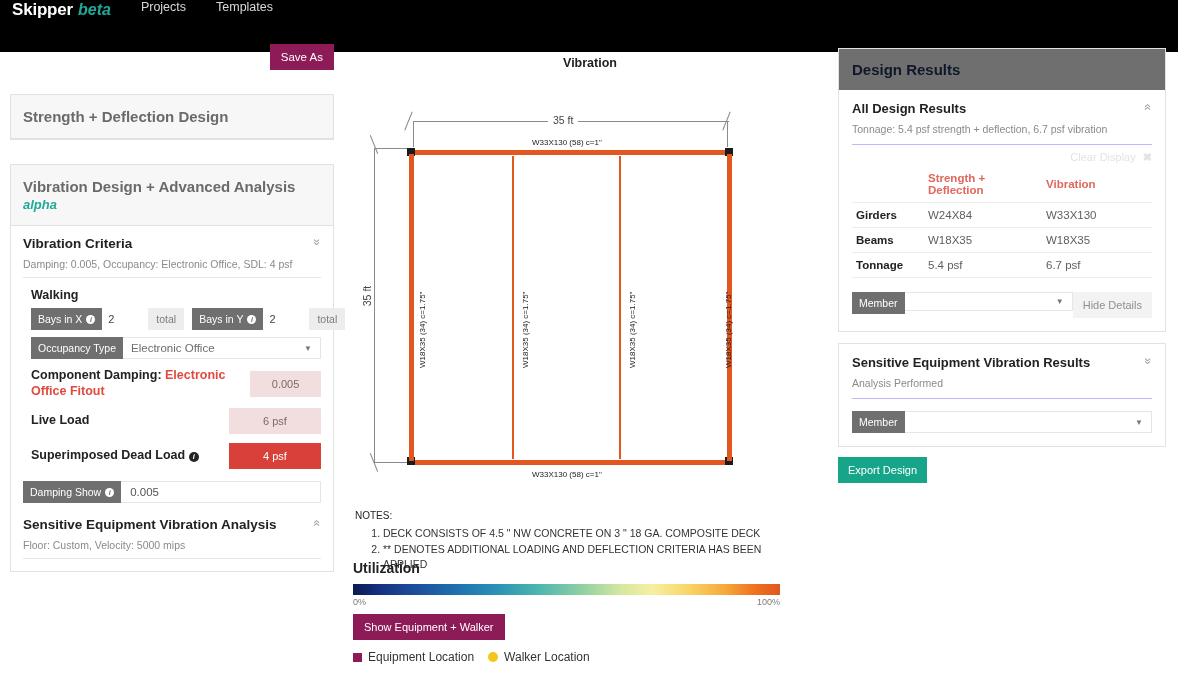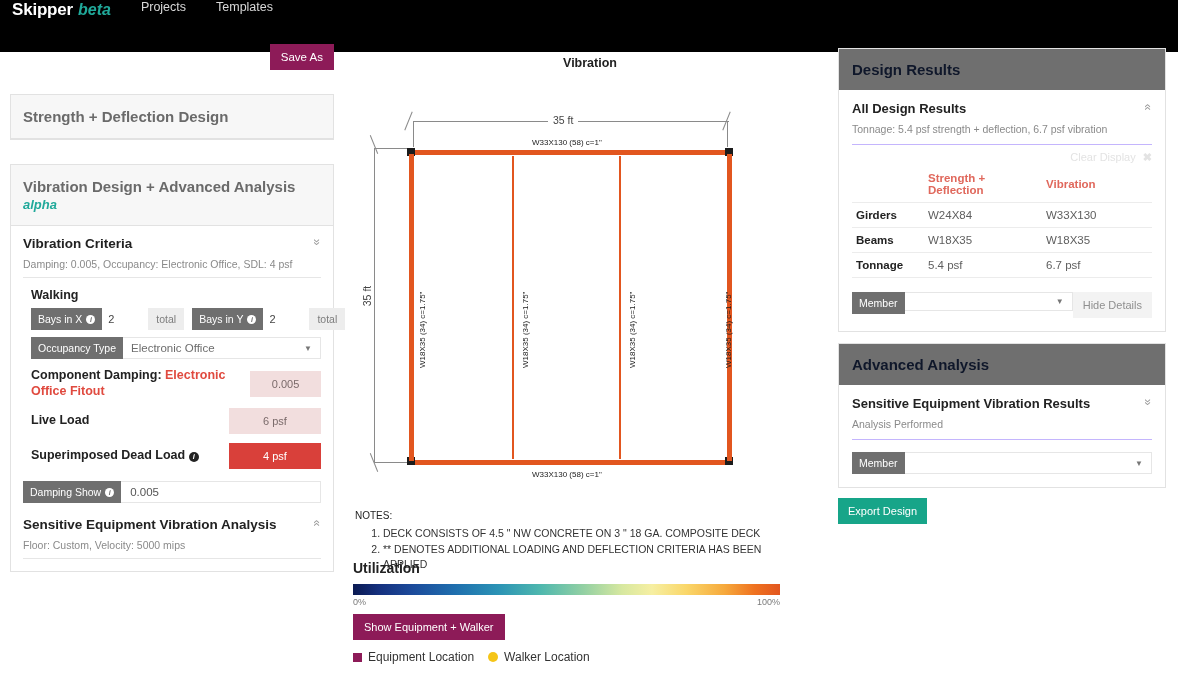"Advanced Analysis" div.panel-head { html: <div>Advanced Analysis</div> -> none }
